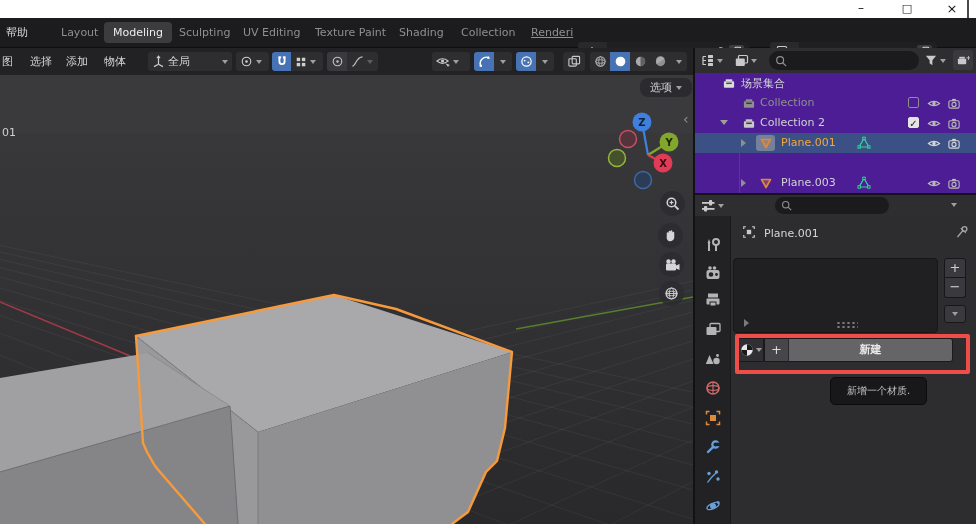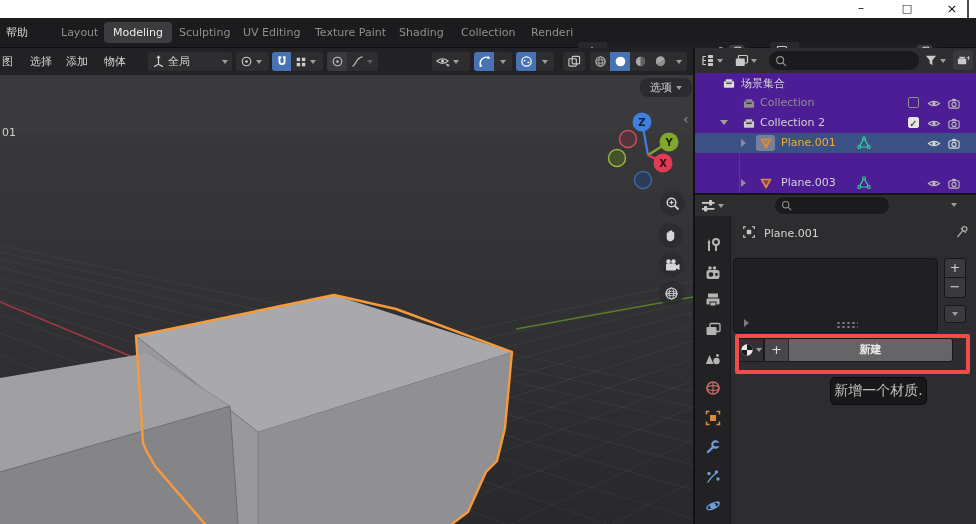"Renderi" span.wstab { text-decoration: none -> underline }
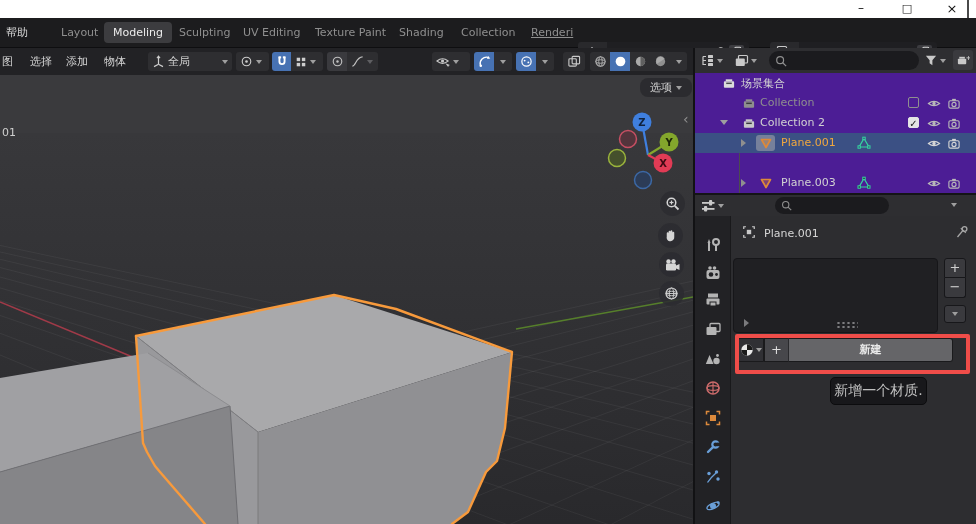"新增一个材质." .tooltip { font-size: 14px -> 10px }
